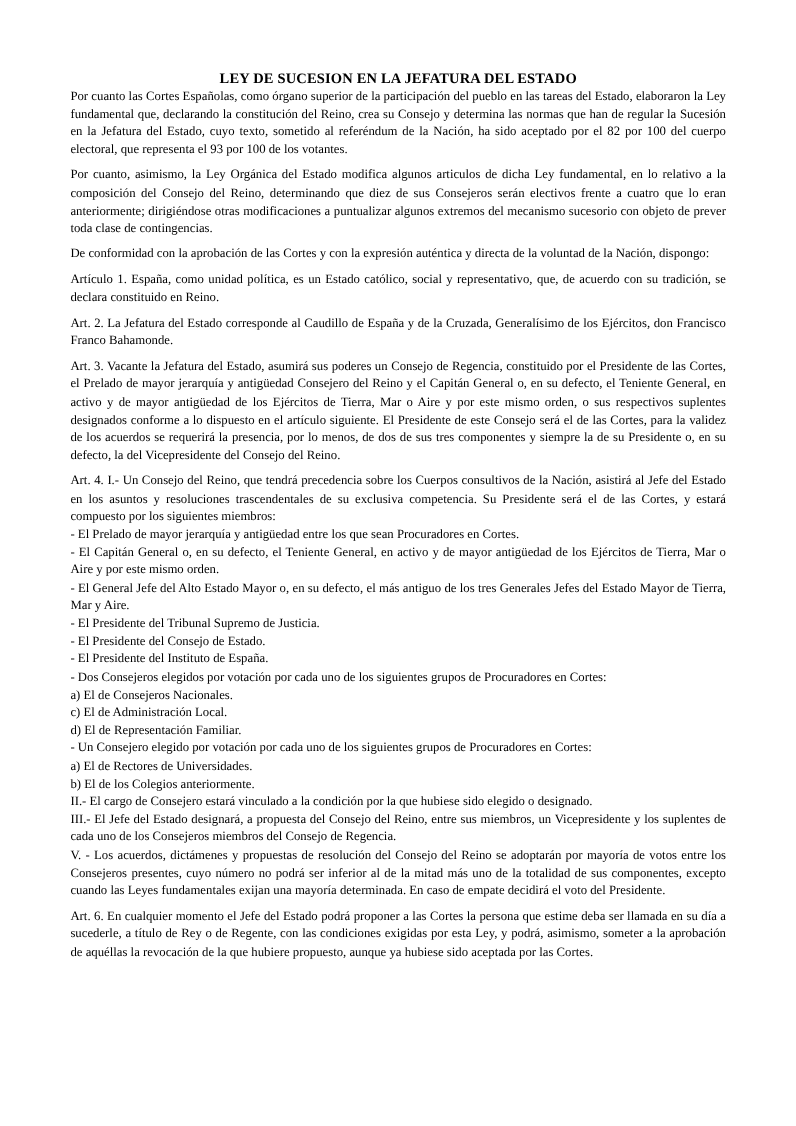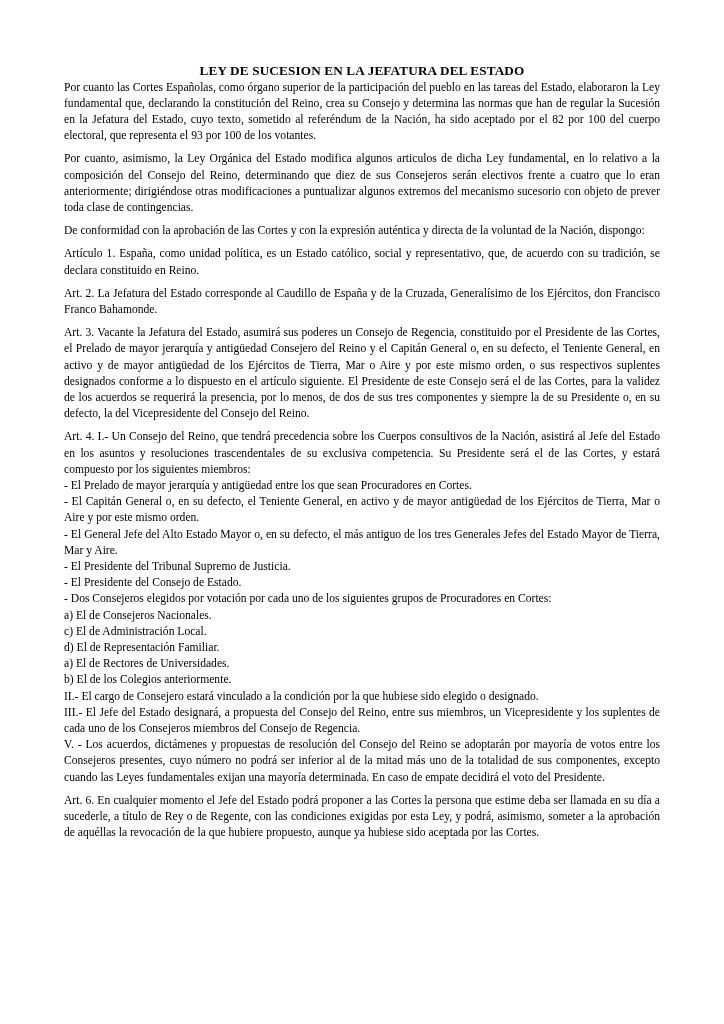"- El Presidente del Instituto" p.line { html: none -> <p>- El Presidente del Instituto de España.</p> }
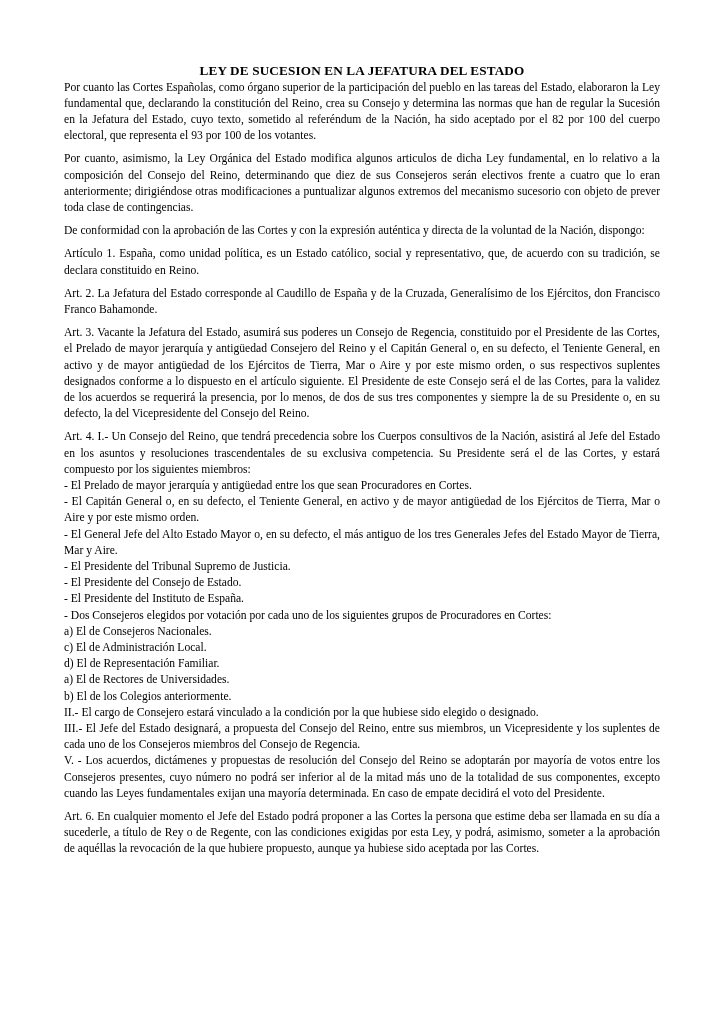"- Un Consejero elegido por" p.line { html: none -> <p>- Un Consejero elegido por votación por cada uno de los siguientes grupos de Procuradores en Cortes:</p> }
